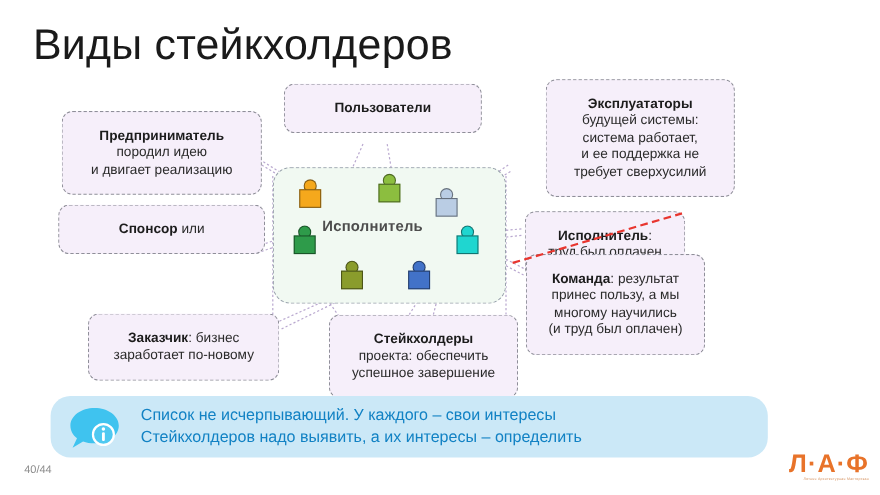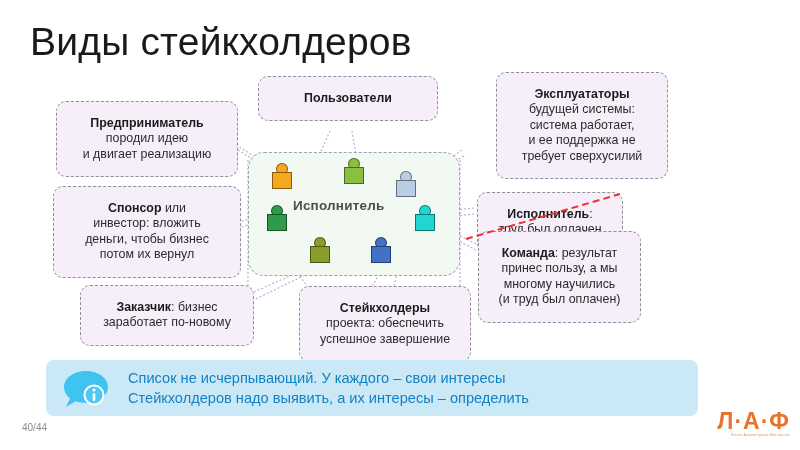"инвестор: вложить" span { html: <span>инвестор: вложить деньги, чтобы бизнес потом их вернул</span> -> none }
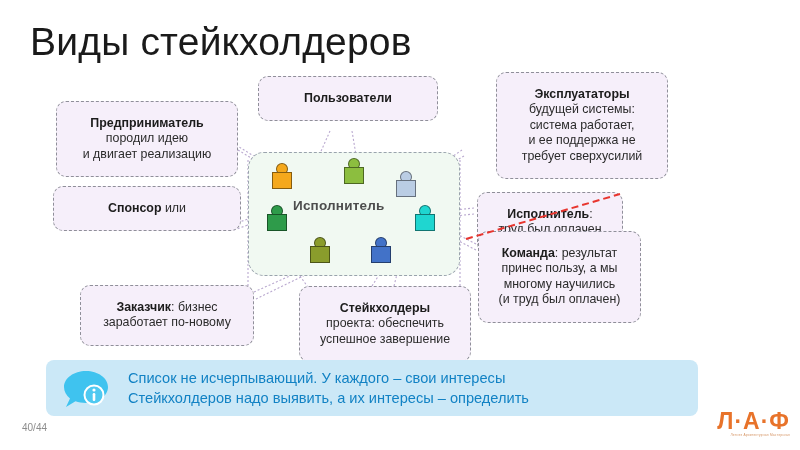"Список не исчерпывающий. У каждого" #info-bar { border-radius: 8px -> 18px }
